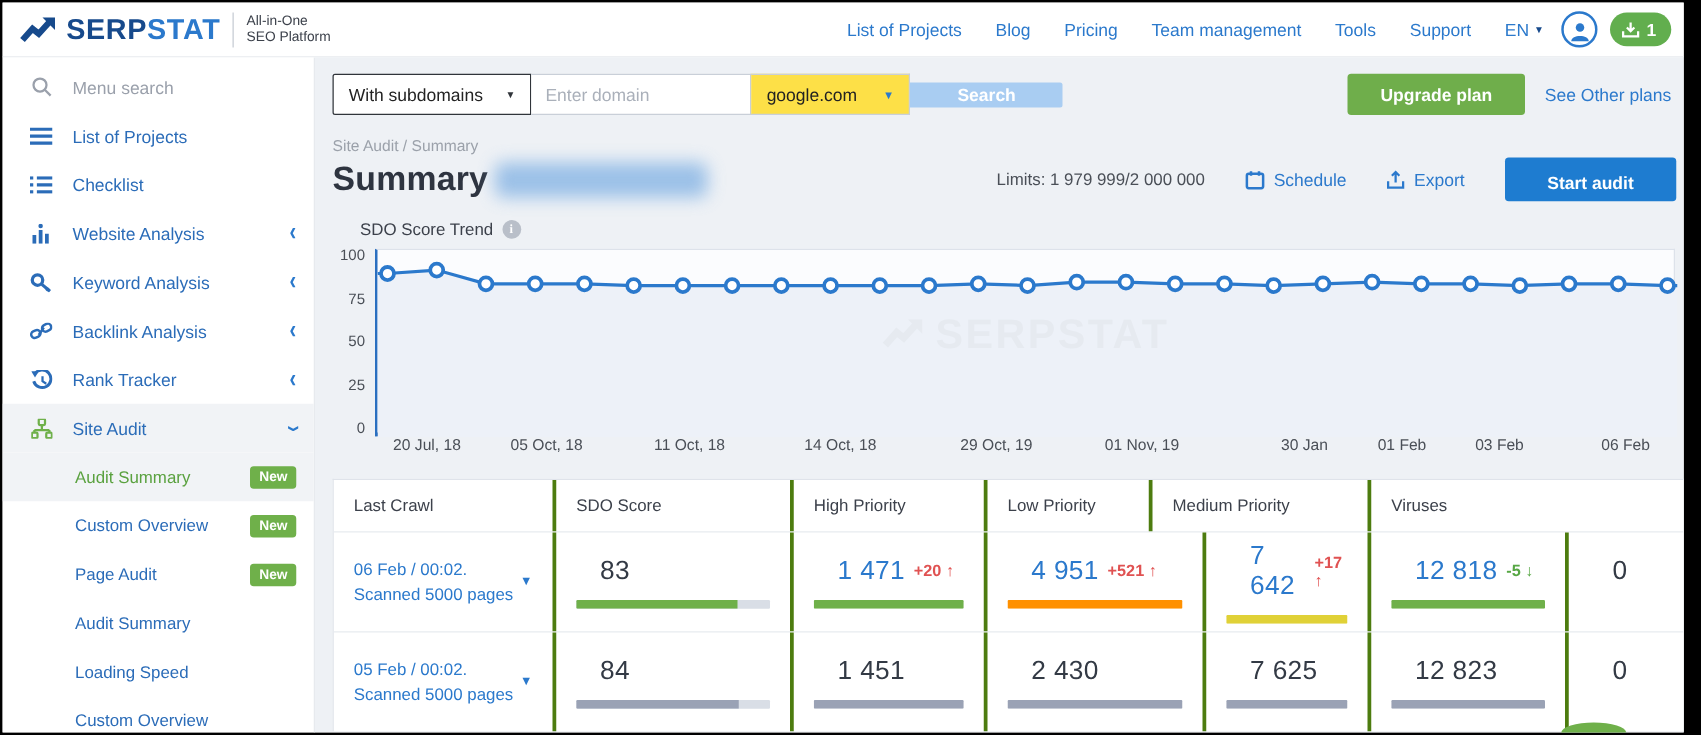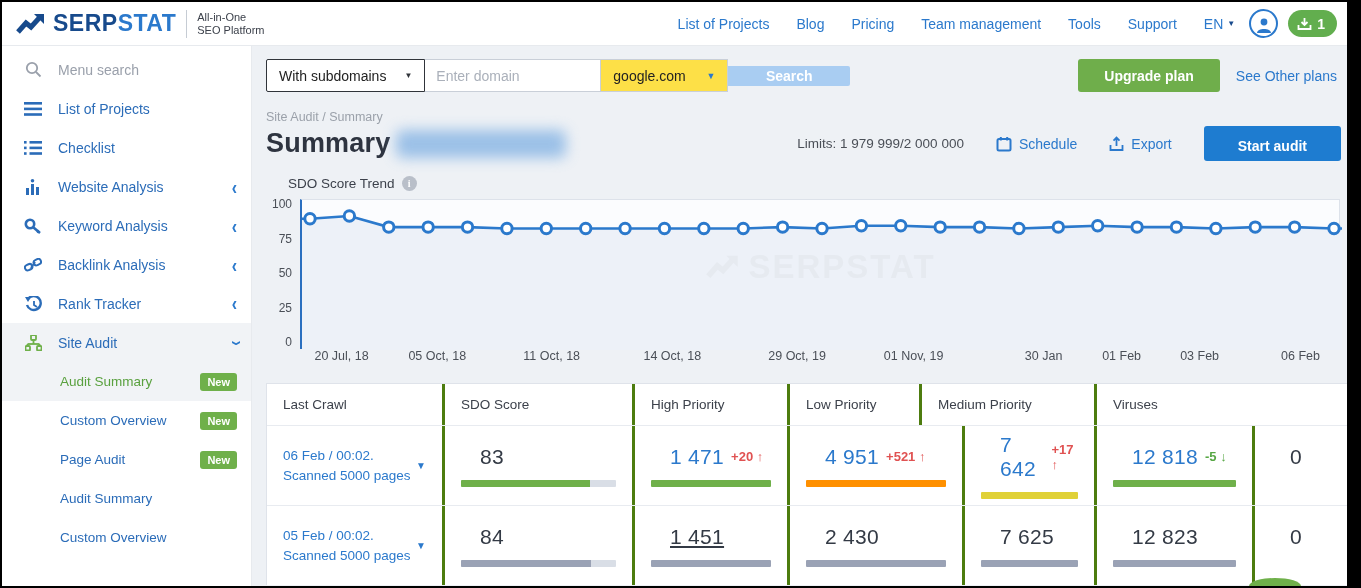"Loading Speed" div.sub-row { html: none -> <div> <span>Loading Speed</span> </div> }
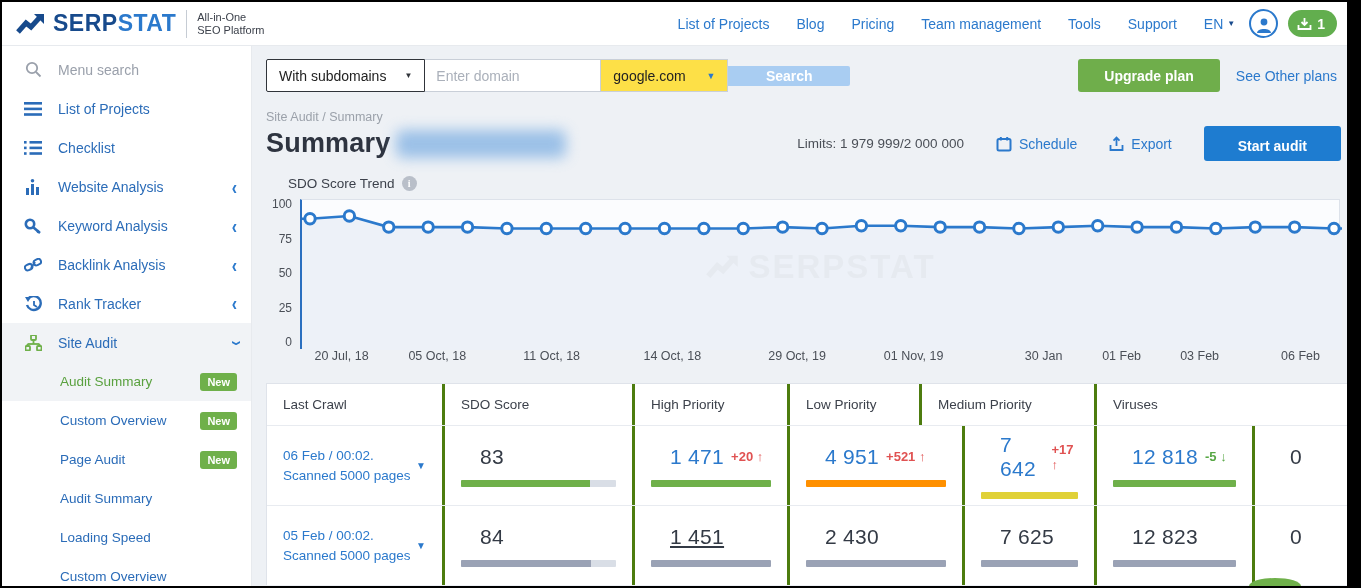"1 451" span.metric-value { text-decoration: underline -> none }
